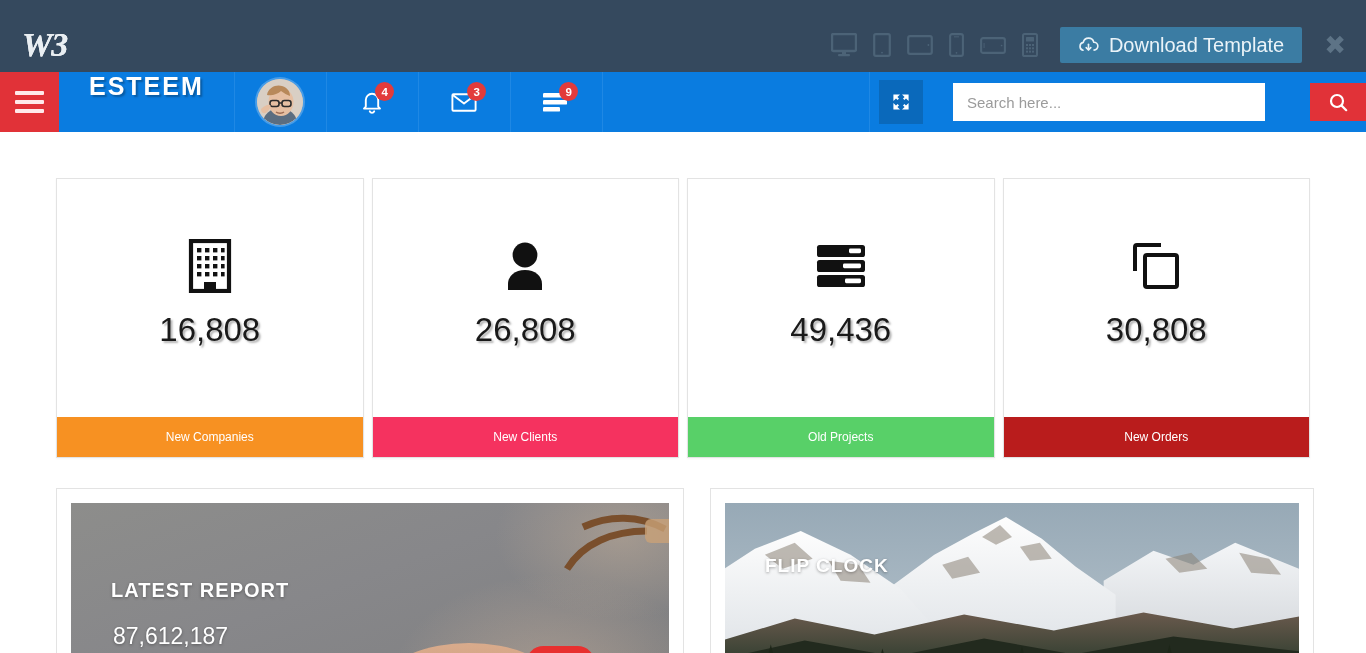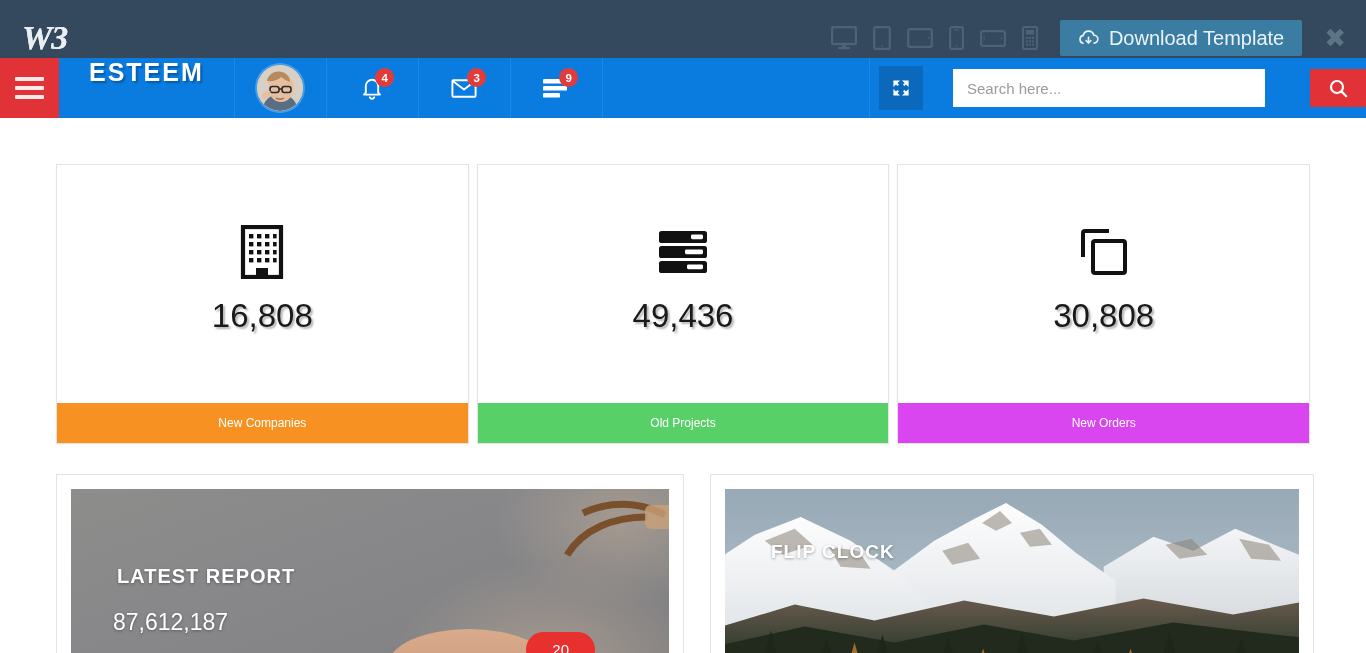"W3" .topbar { height: 58px -> 72px }
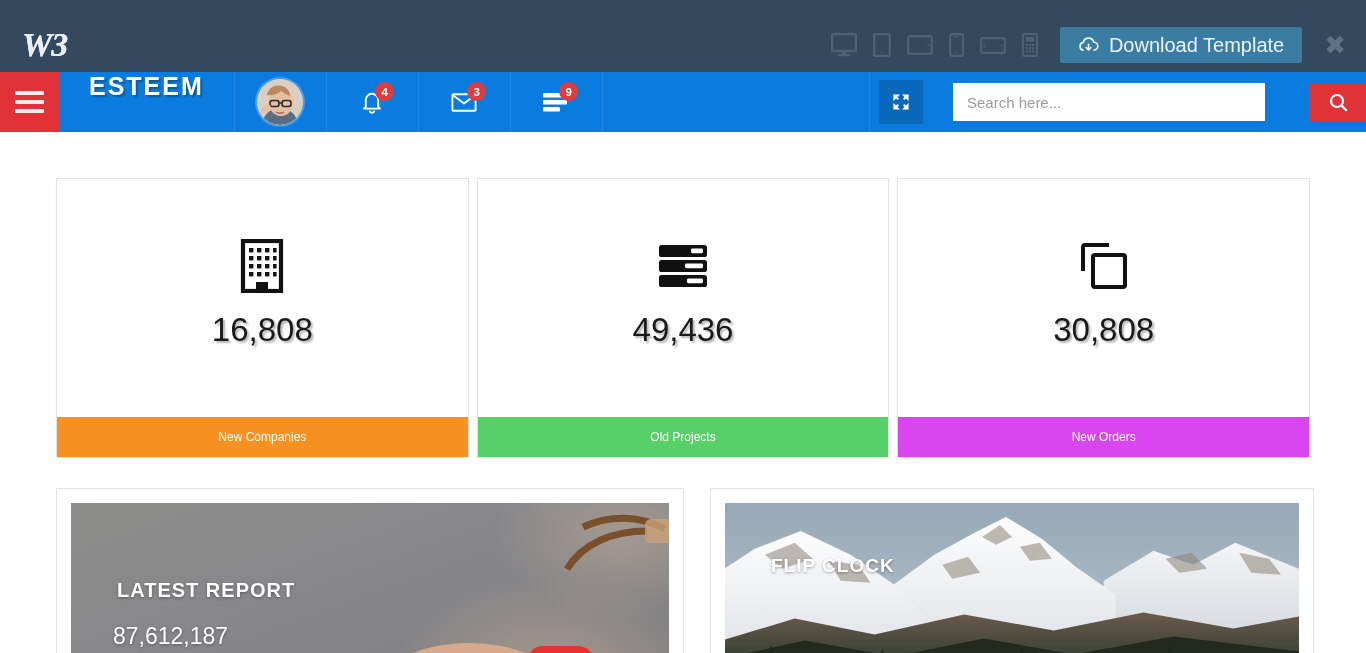"26,808" div.stat-card { html: none -> <div> <div> <div> <svg> <circle></circle> <path></path> </svg> </div> <div>26,808</div> </div> <div>New Clients</div> </div> }
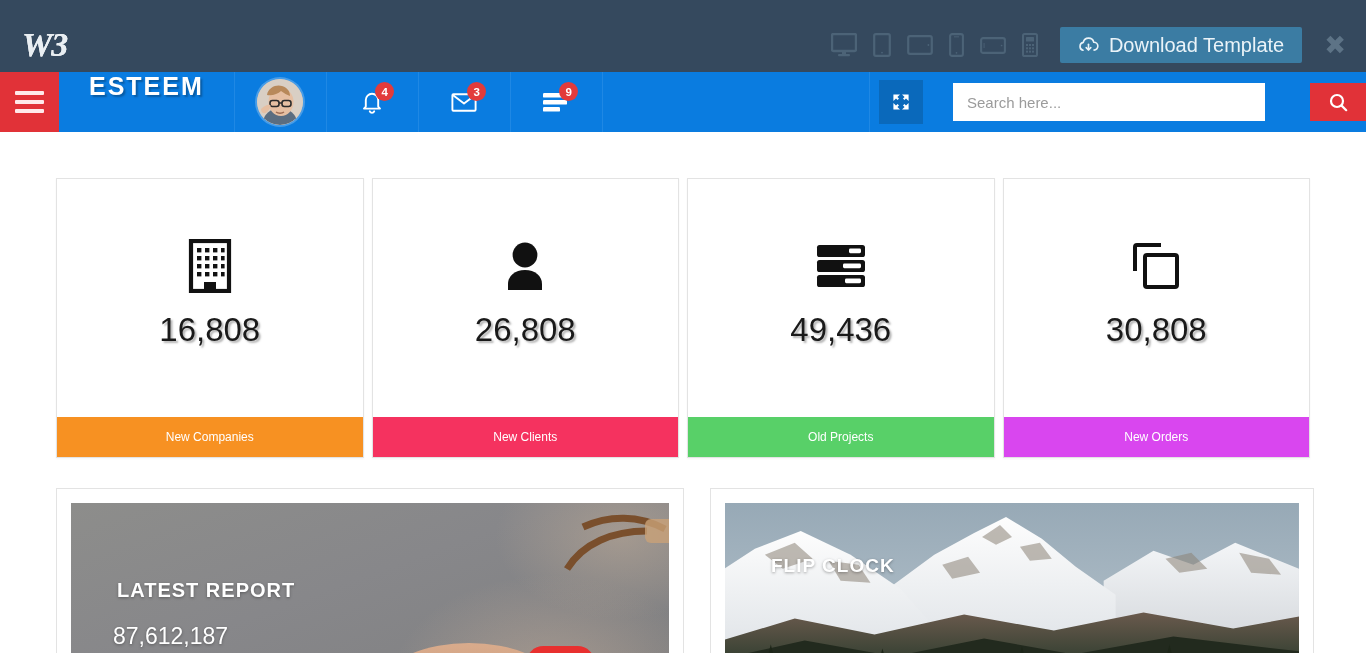"New Orders" div.stat-foot { background: #d946ef -> #b91c1c }
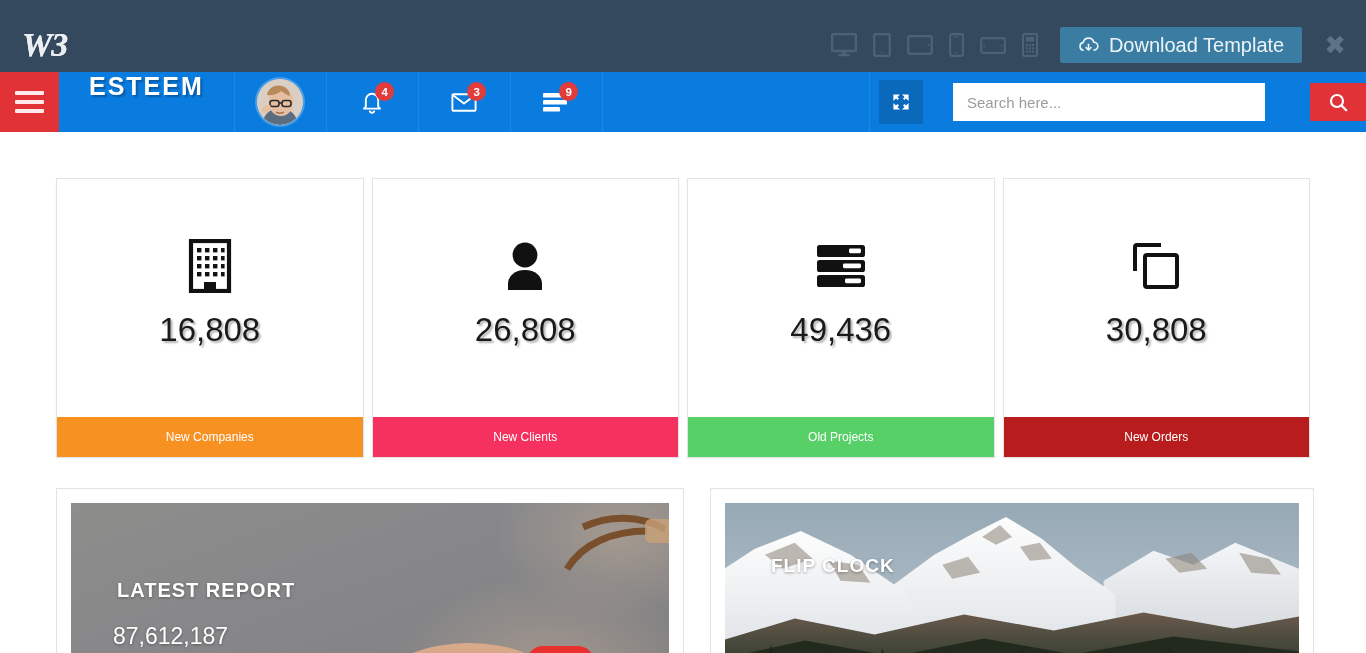"FLIP CLOCK" .media-overlay-text { left: 46px -> 40px }
